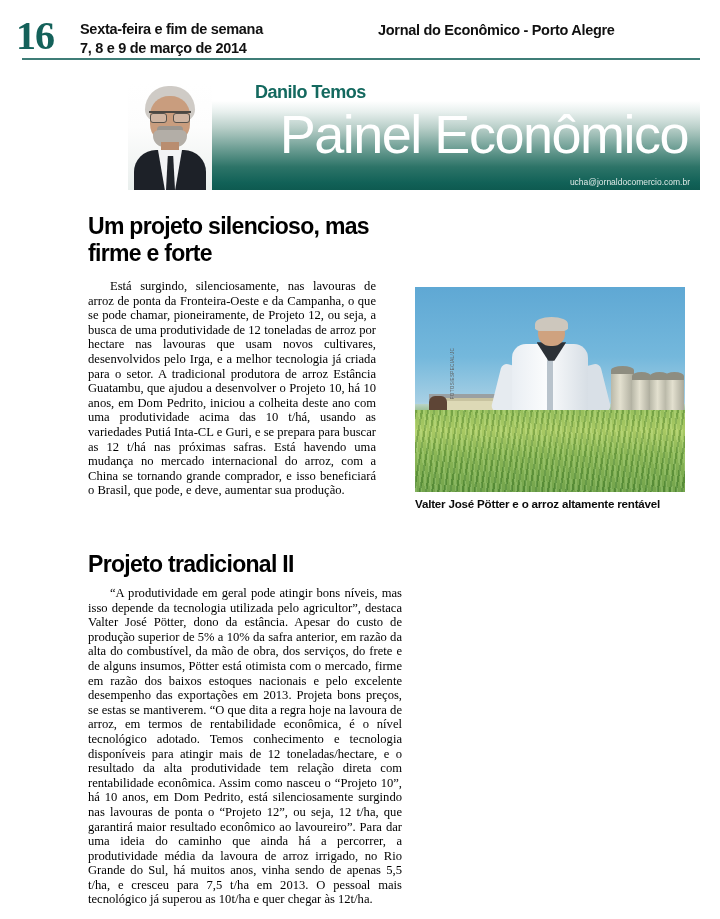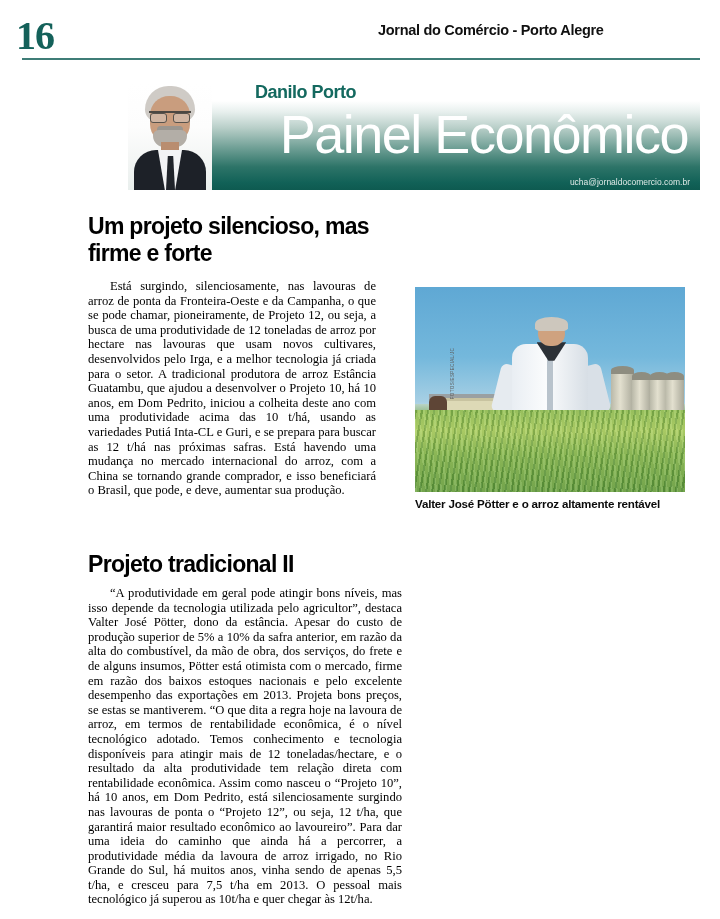"Sexta-feira e fim de semana" div { html: none -> <div>Sexta-feira e fim de semana</div> }
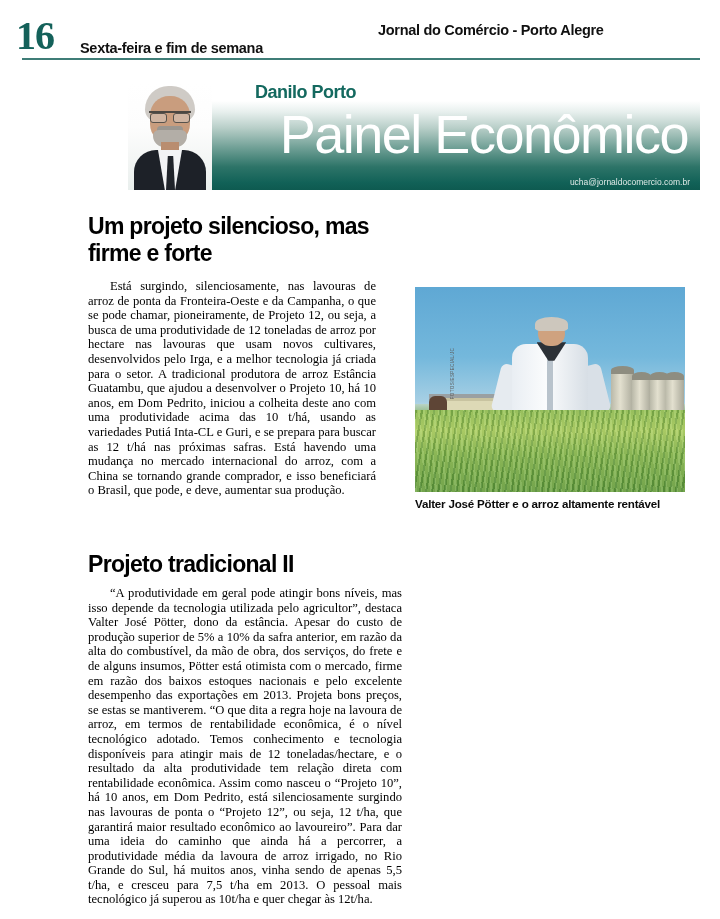"Jornal do Comércio - Porto" div.paper-name { text: Comércio -> Econômico }
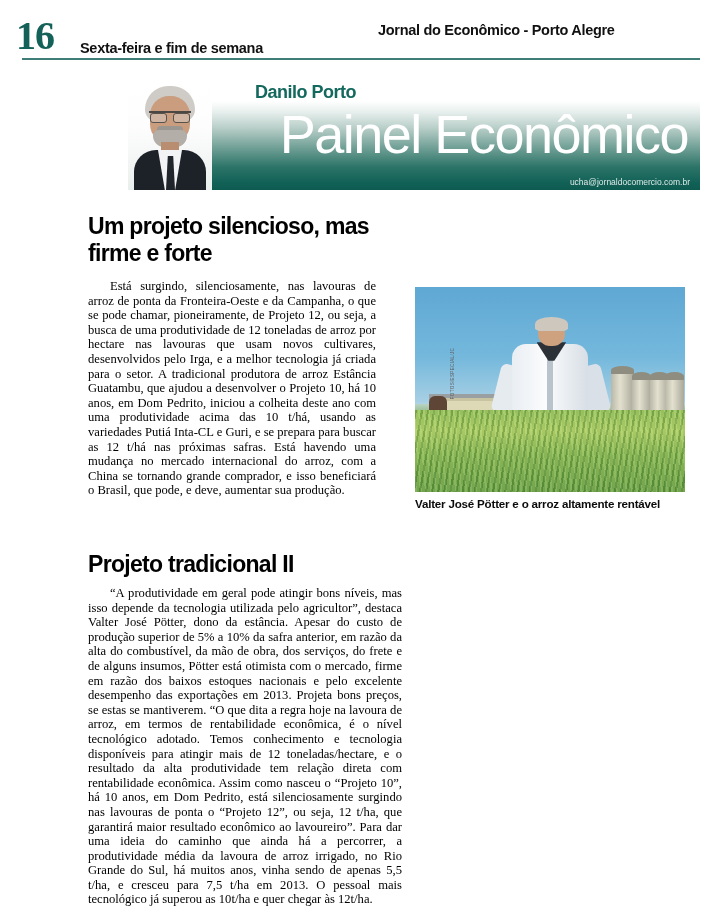"7, 8 e 9 de" div { html: none -> <div>7, 8 e 9 de março de 2014</div> }
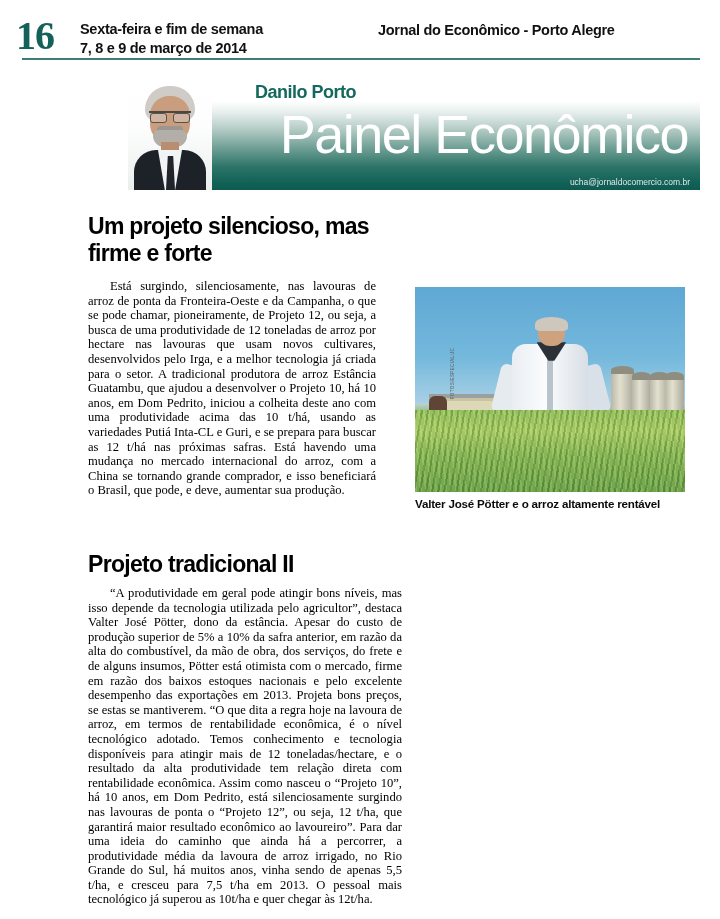"Danilo Porto" div.columnist-name { text: Porto -> Temos }
